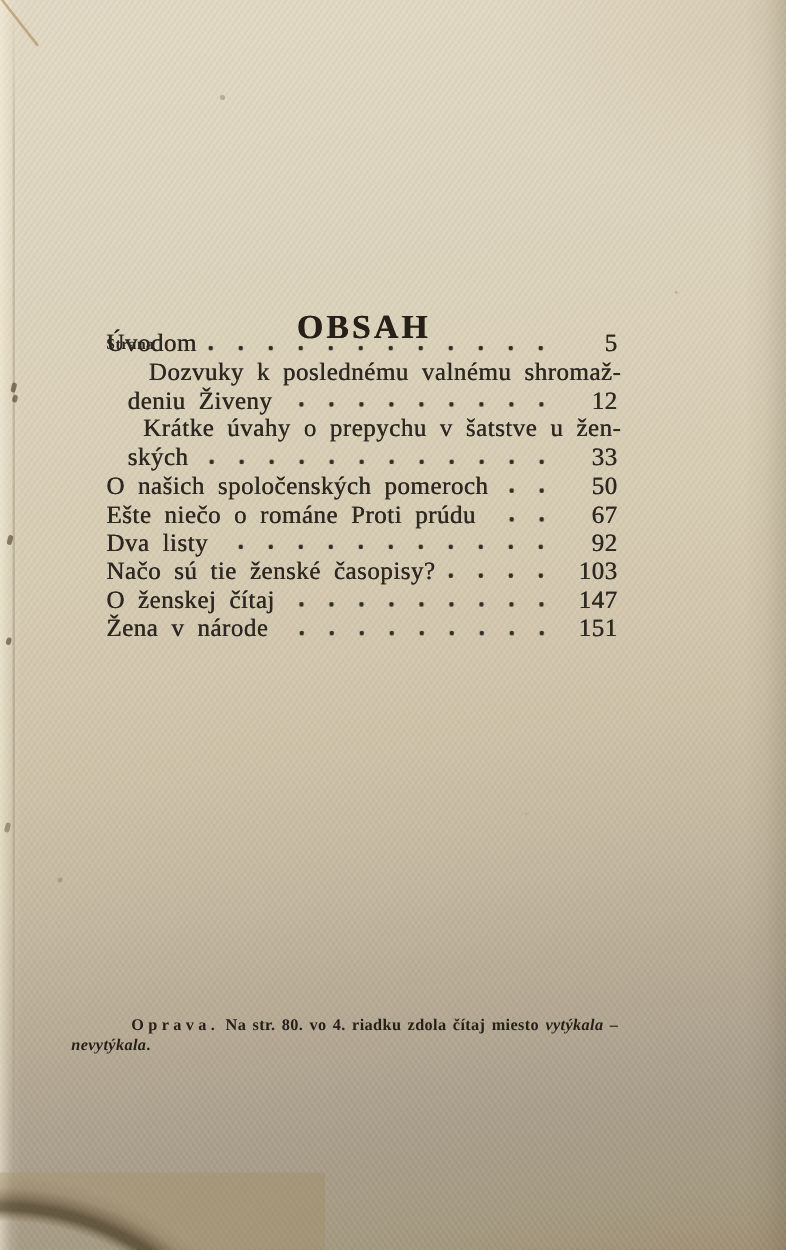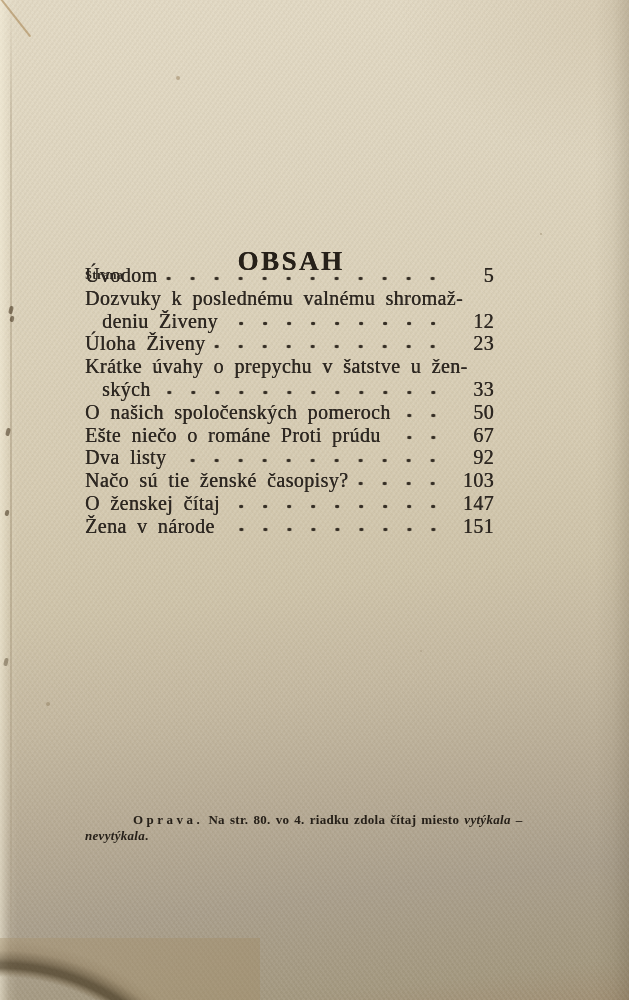"Dozvuky k poslednému valnému shromaž-" .toc-line { text-align: none -> right }
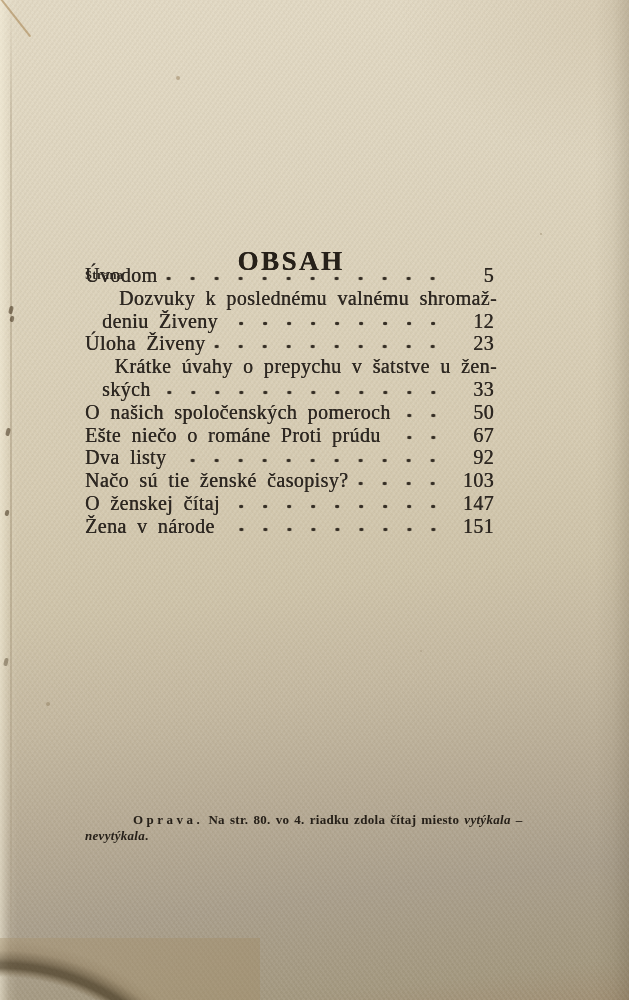"Úloha Živeny" div.toc-entry { html: <div> <div> <span>Úloha Živeny</span> <span></span> <span>23</span> </div> </div> -> none }
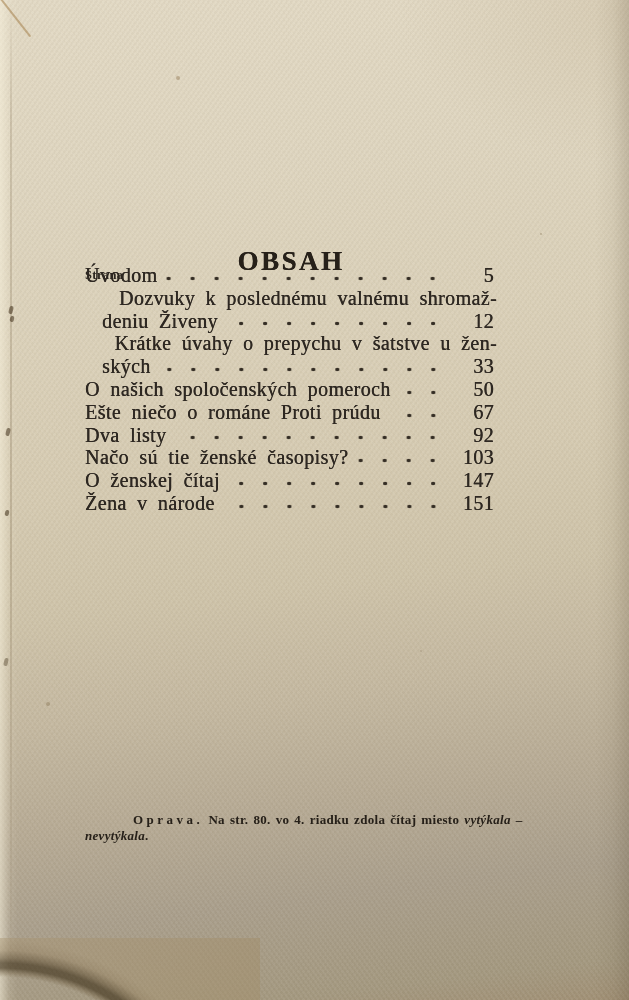"Oprava. Na str. 80. vo" .erratum { margin-left: 28px -> none }
